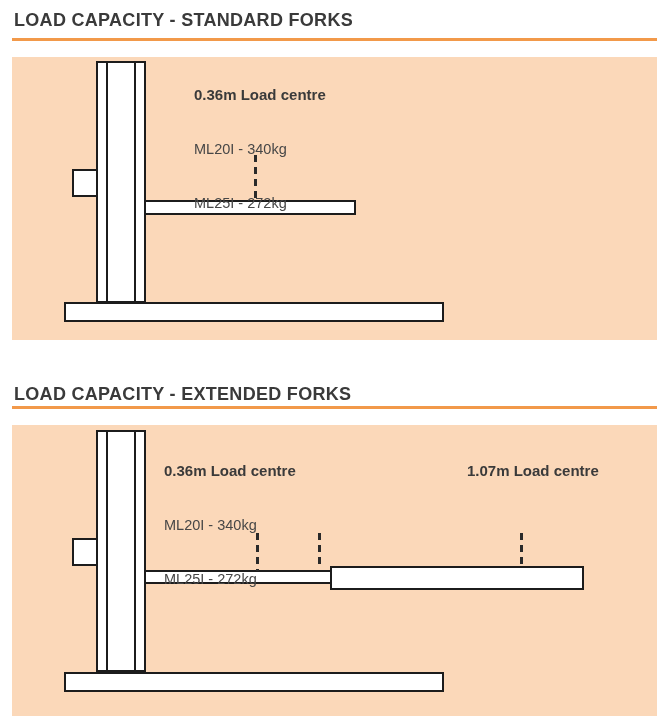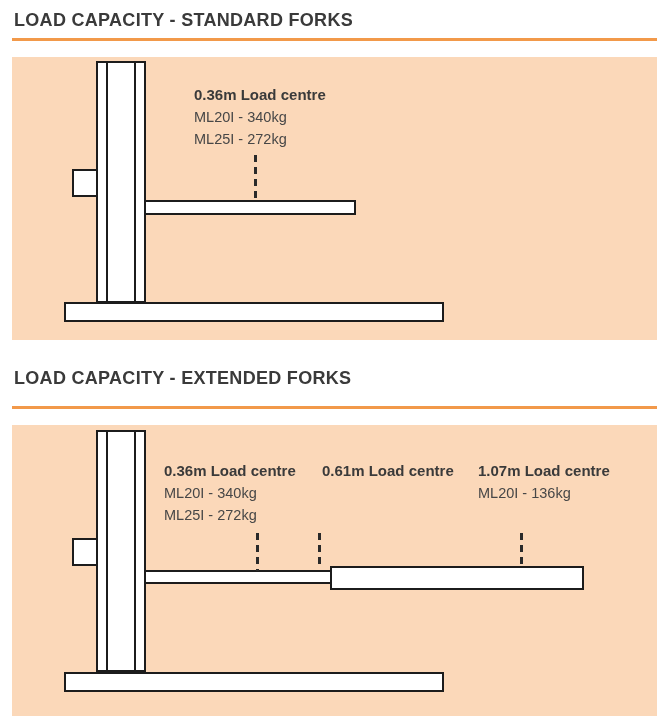"ML20I - 340kg" .ann-line { margin-top: none -> 32px }
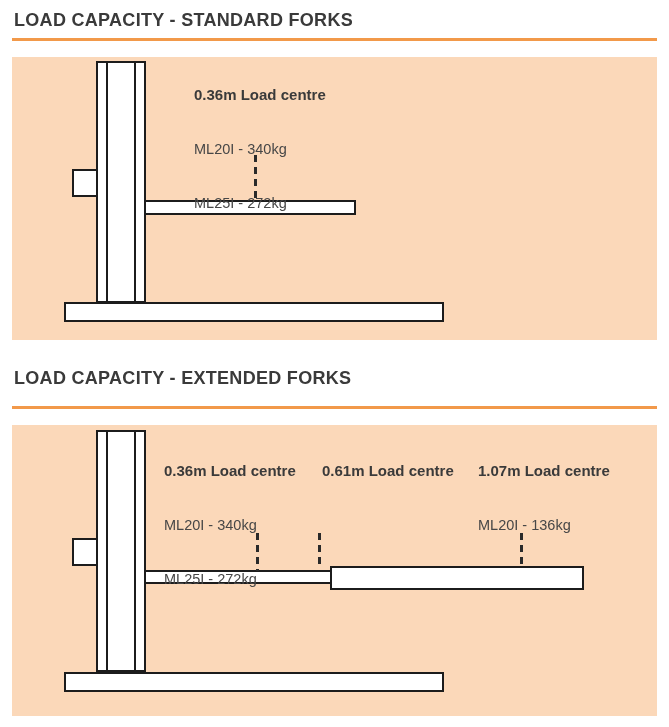"LOAD CAPACITY - EXTENDED FORKS" #title-extended { top: 368px -> 384px }
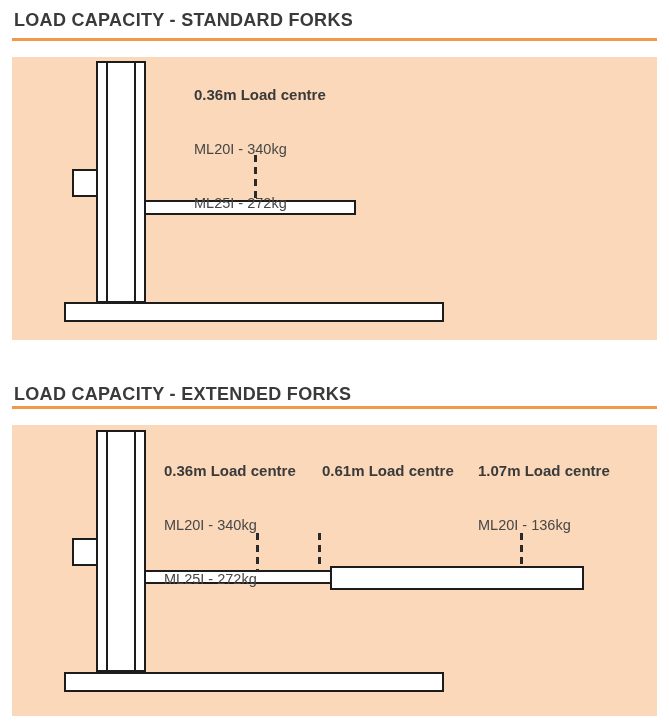"0.61m Load centre" div.ann-title { html: <div>0.61m Load centre</div> -> none }
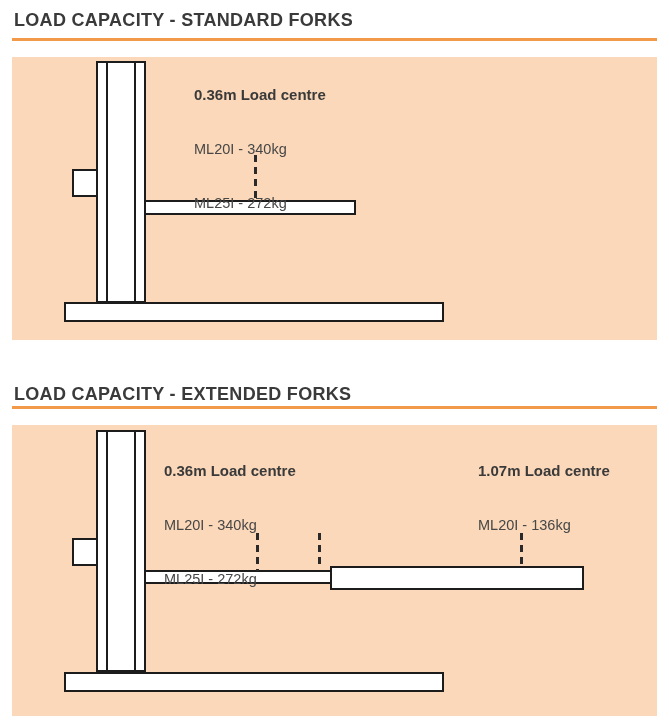"1.07m Load centre" #panel-extended .ann-3 { left: 466px -> 455px }
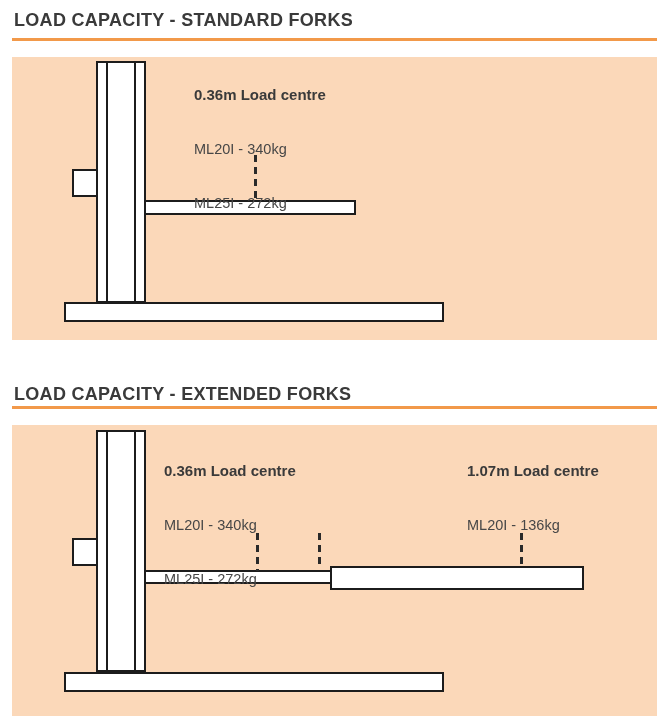"ML20I - 136kg" div.ann-line { html: <div>ML20I - 136kg</div> -> none }
